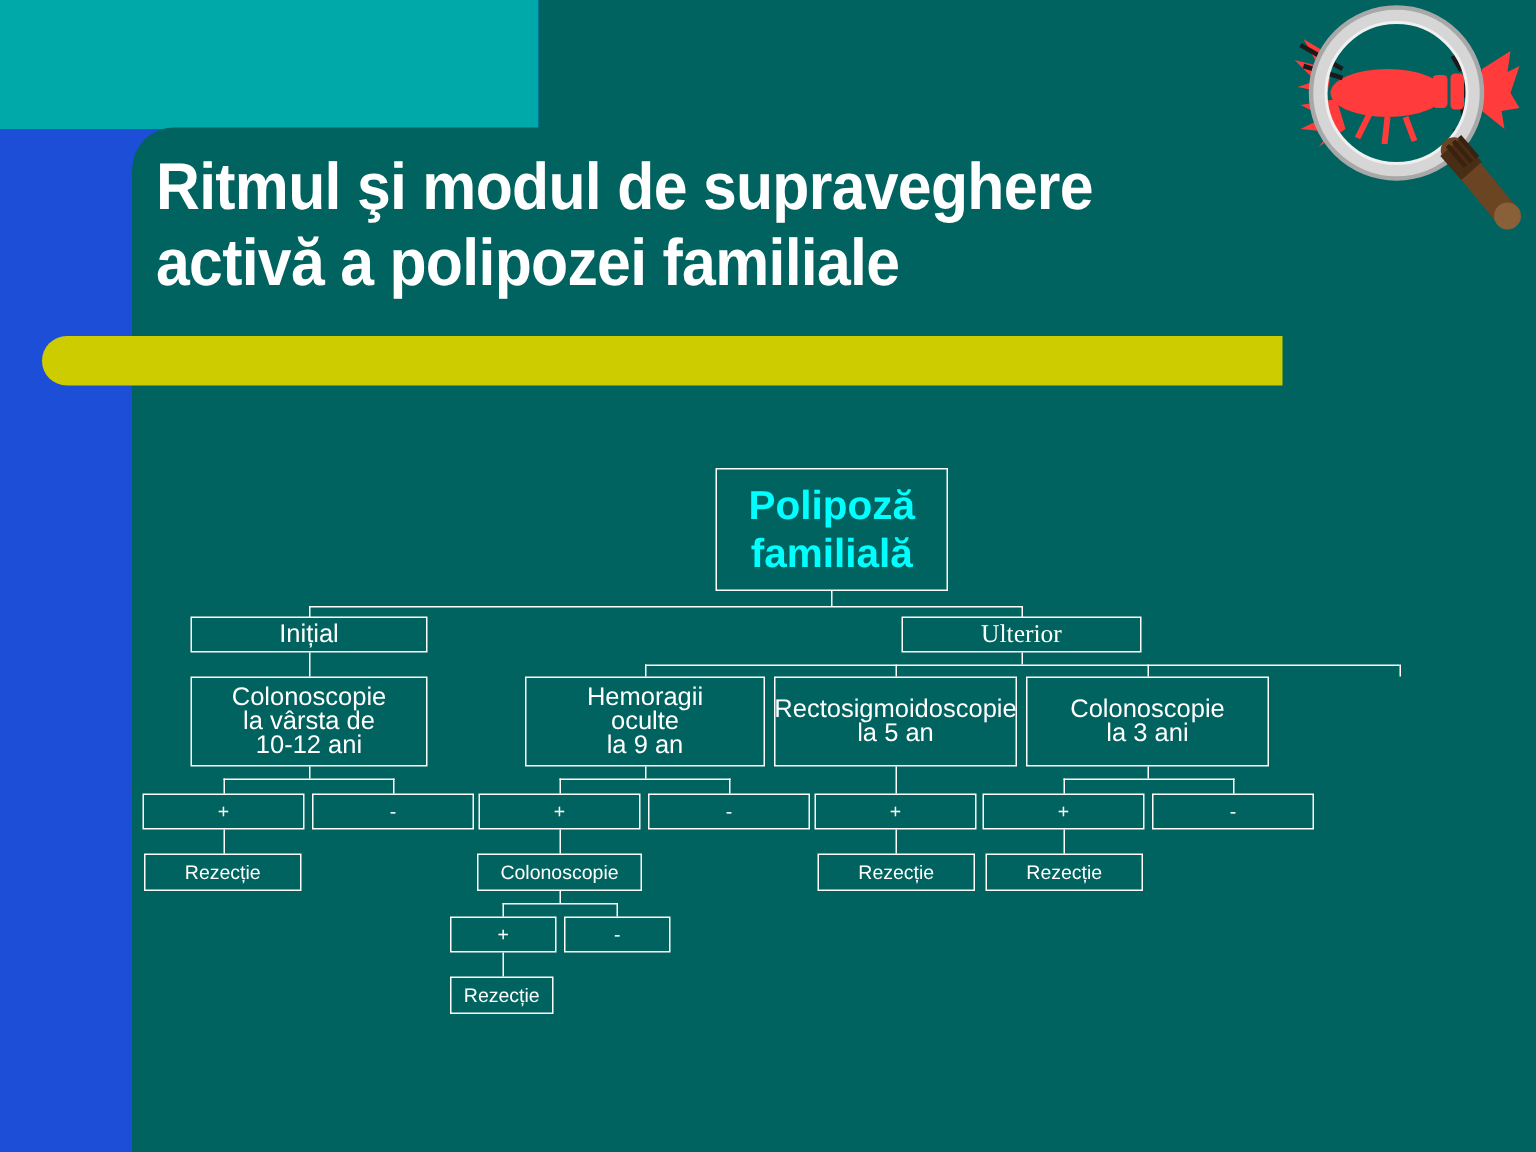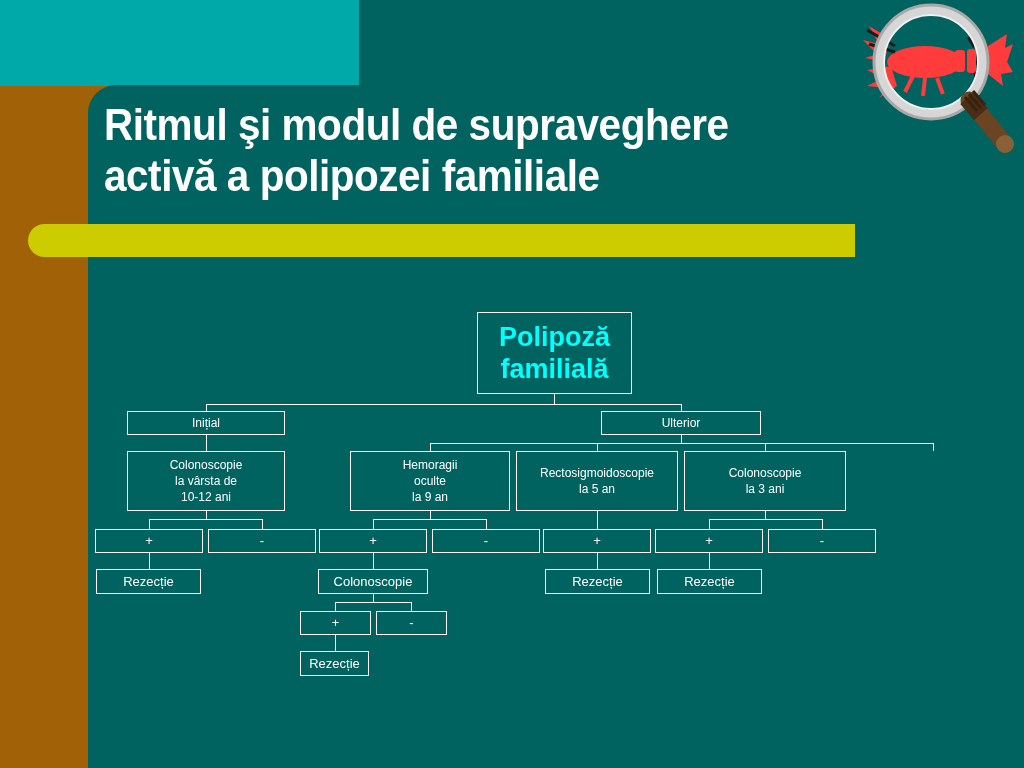"Ritmul şi modul de supraveghere" #slide { background: #a16207 -> #1d4ed8 }
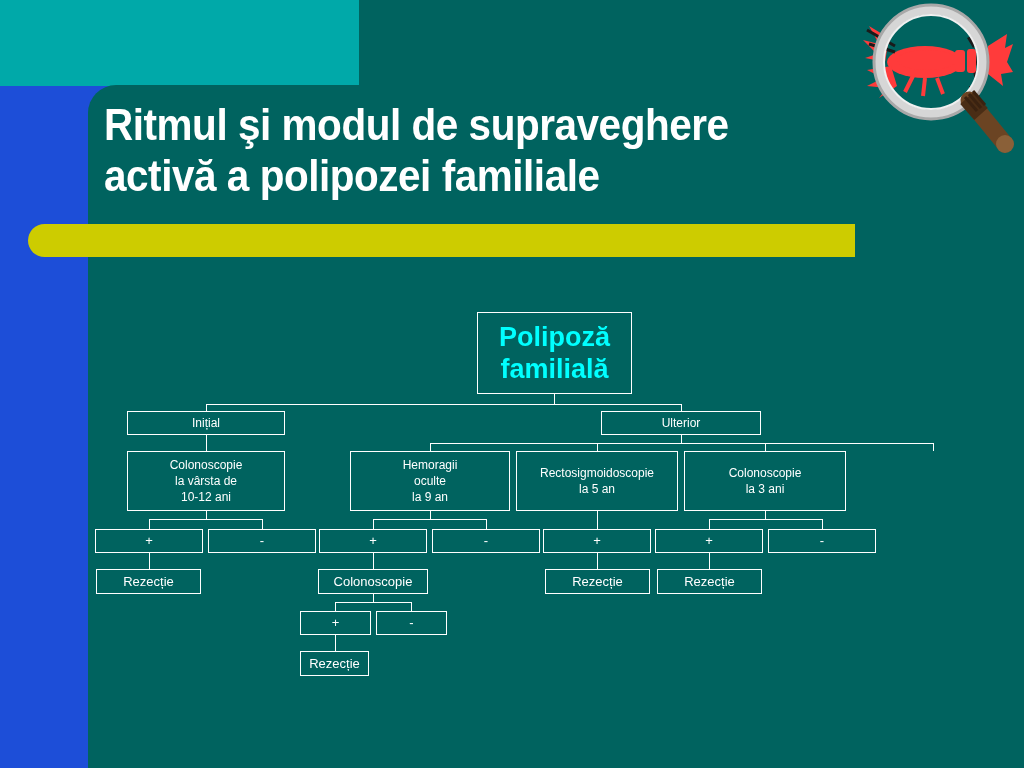"Inițial" .node { font-size: 12px -> 17px }
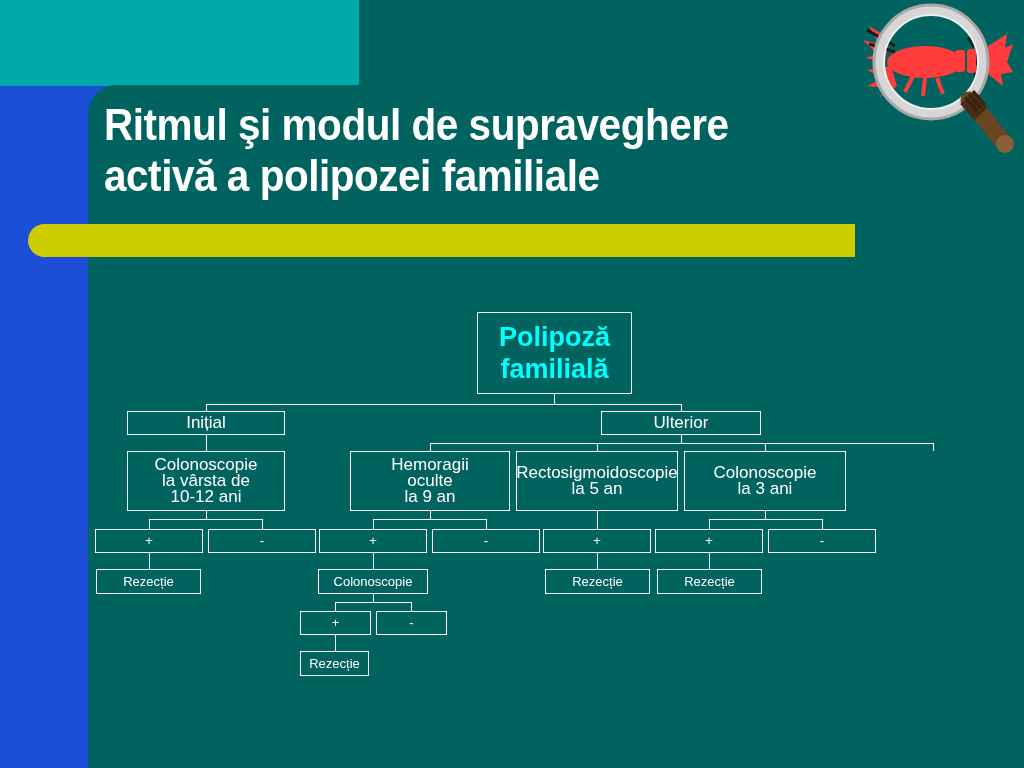"Ulterior" div.node { font-family: none -> Liberation Serif, serif }
